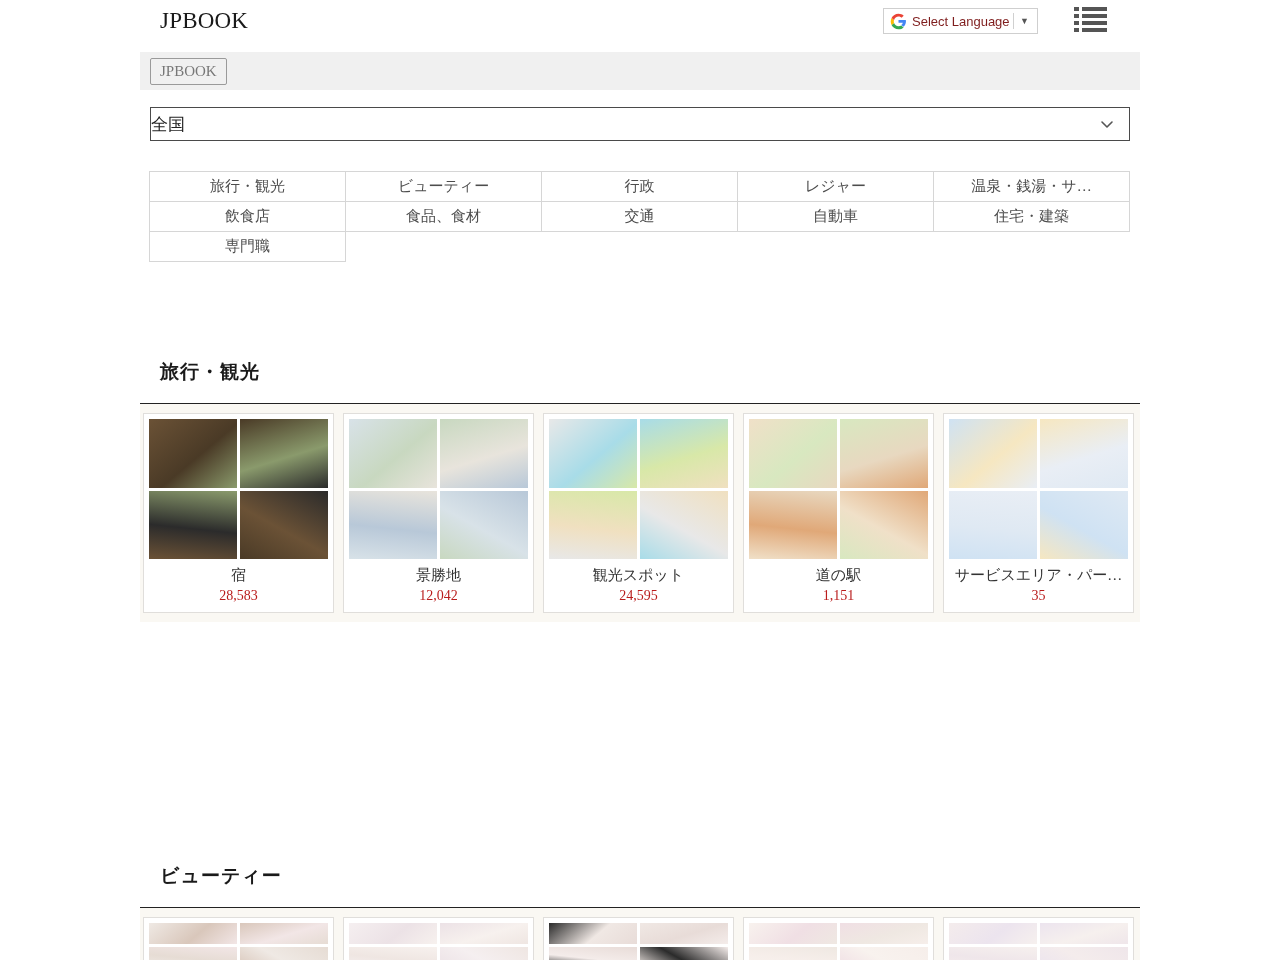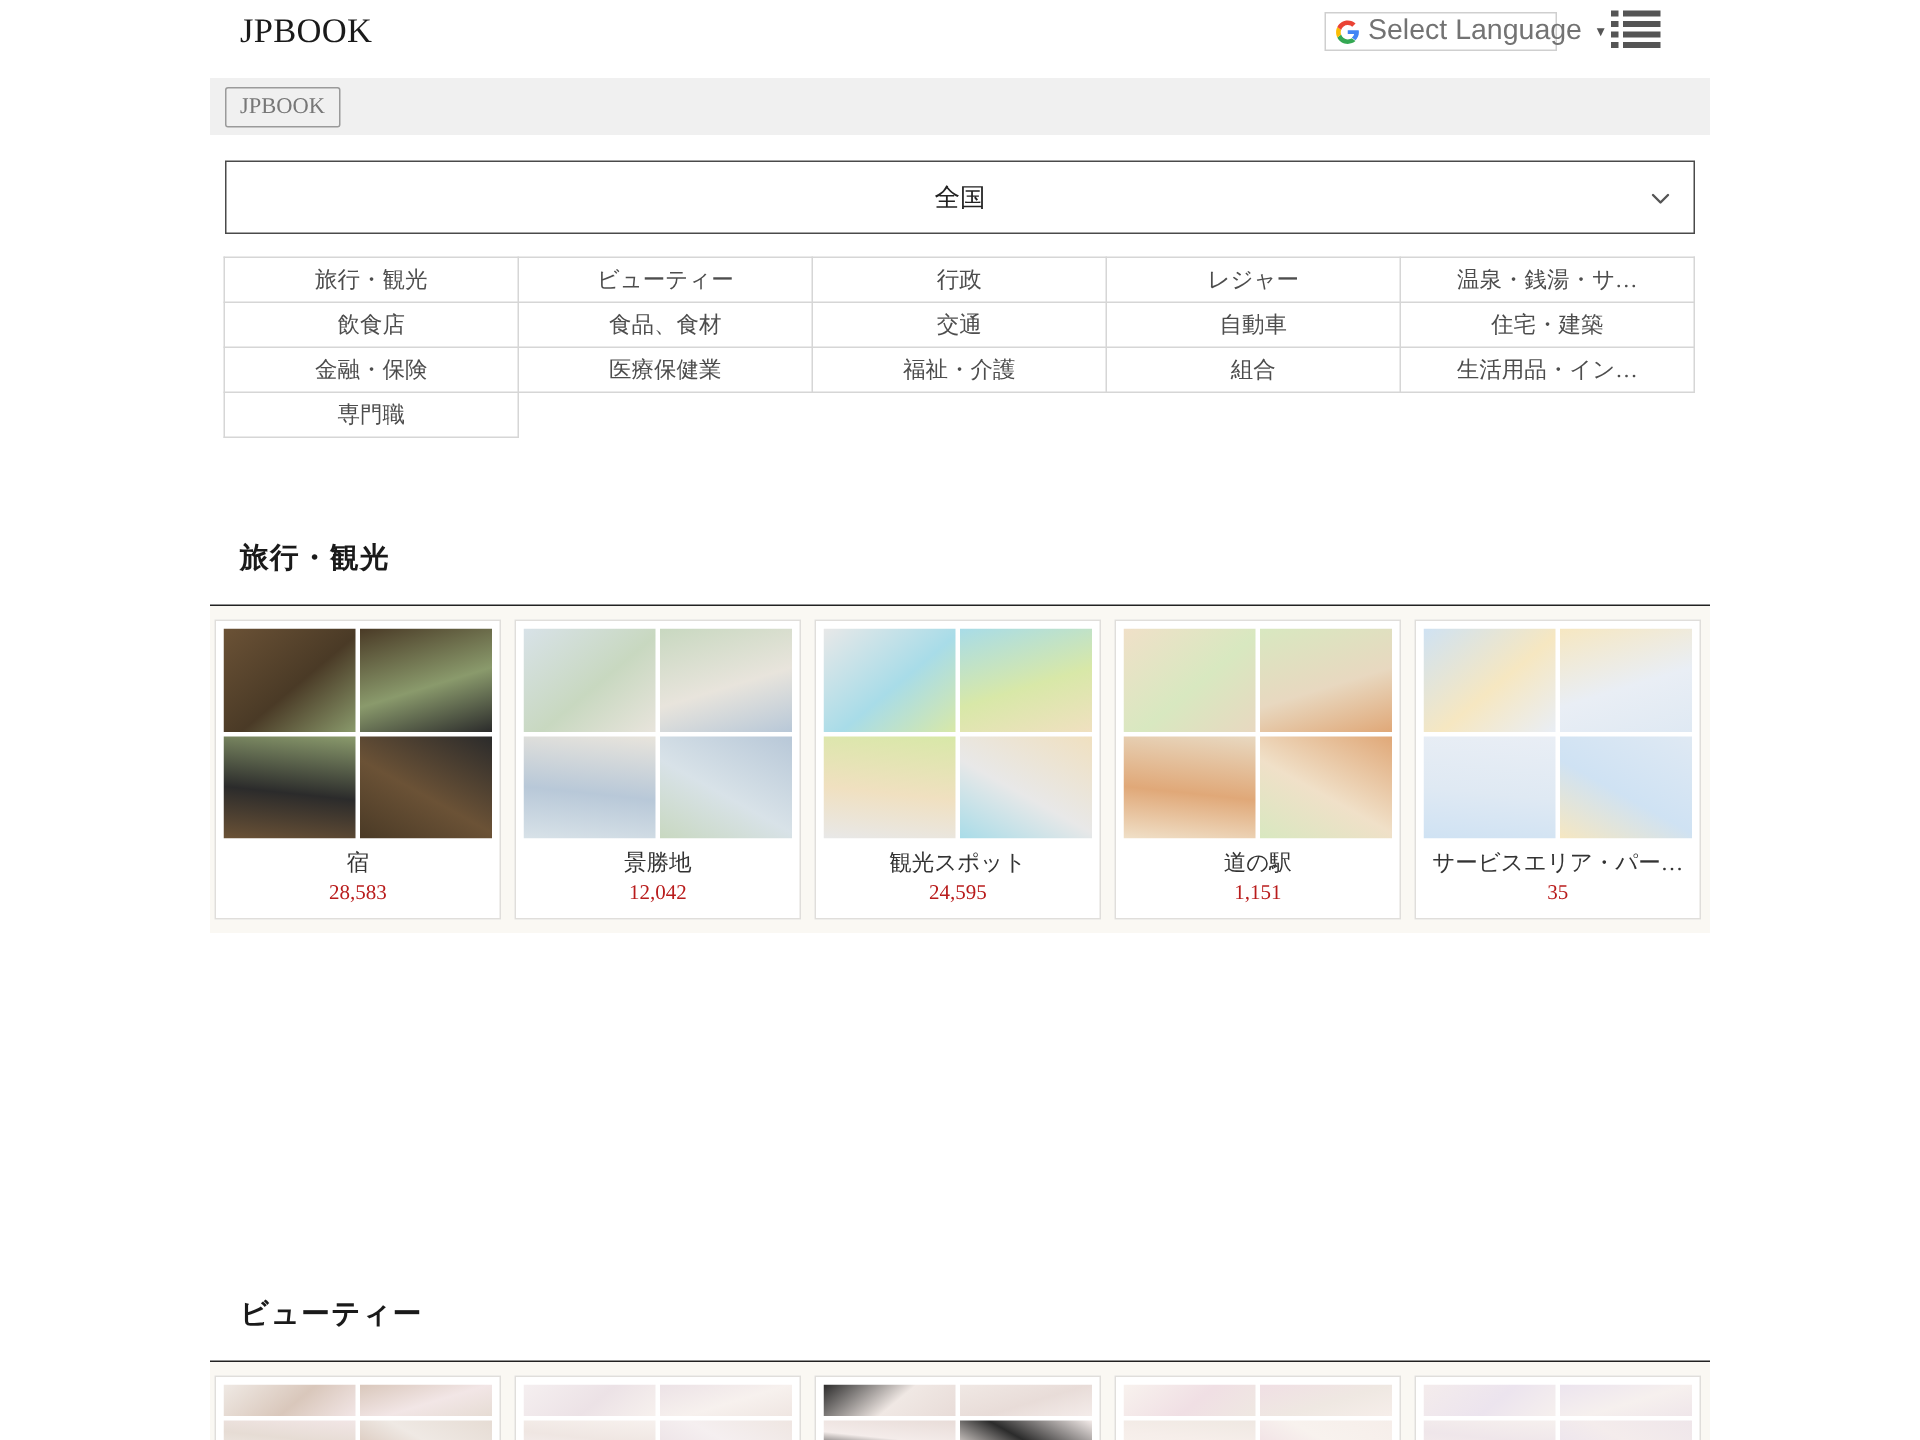"Select Language" .gt-label { color: #737373 -> #7f1d1d; font-size: 19px -> 13px }
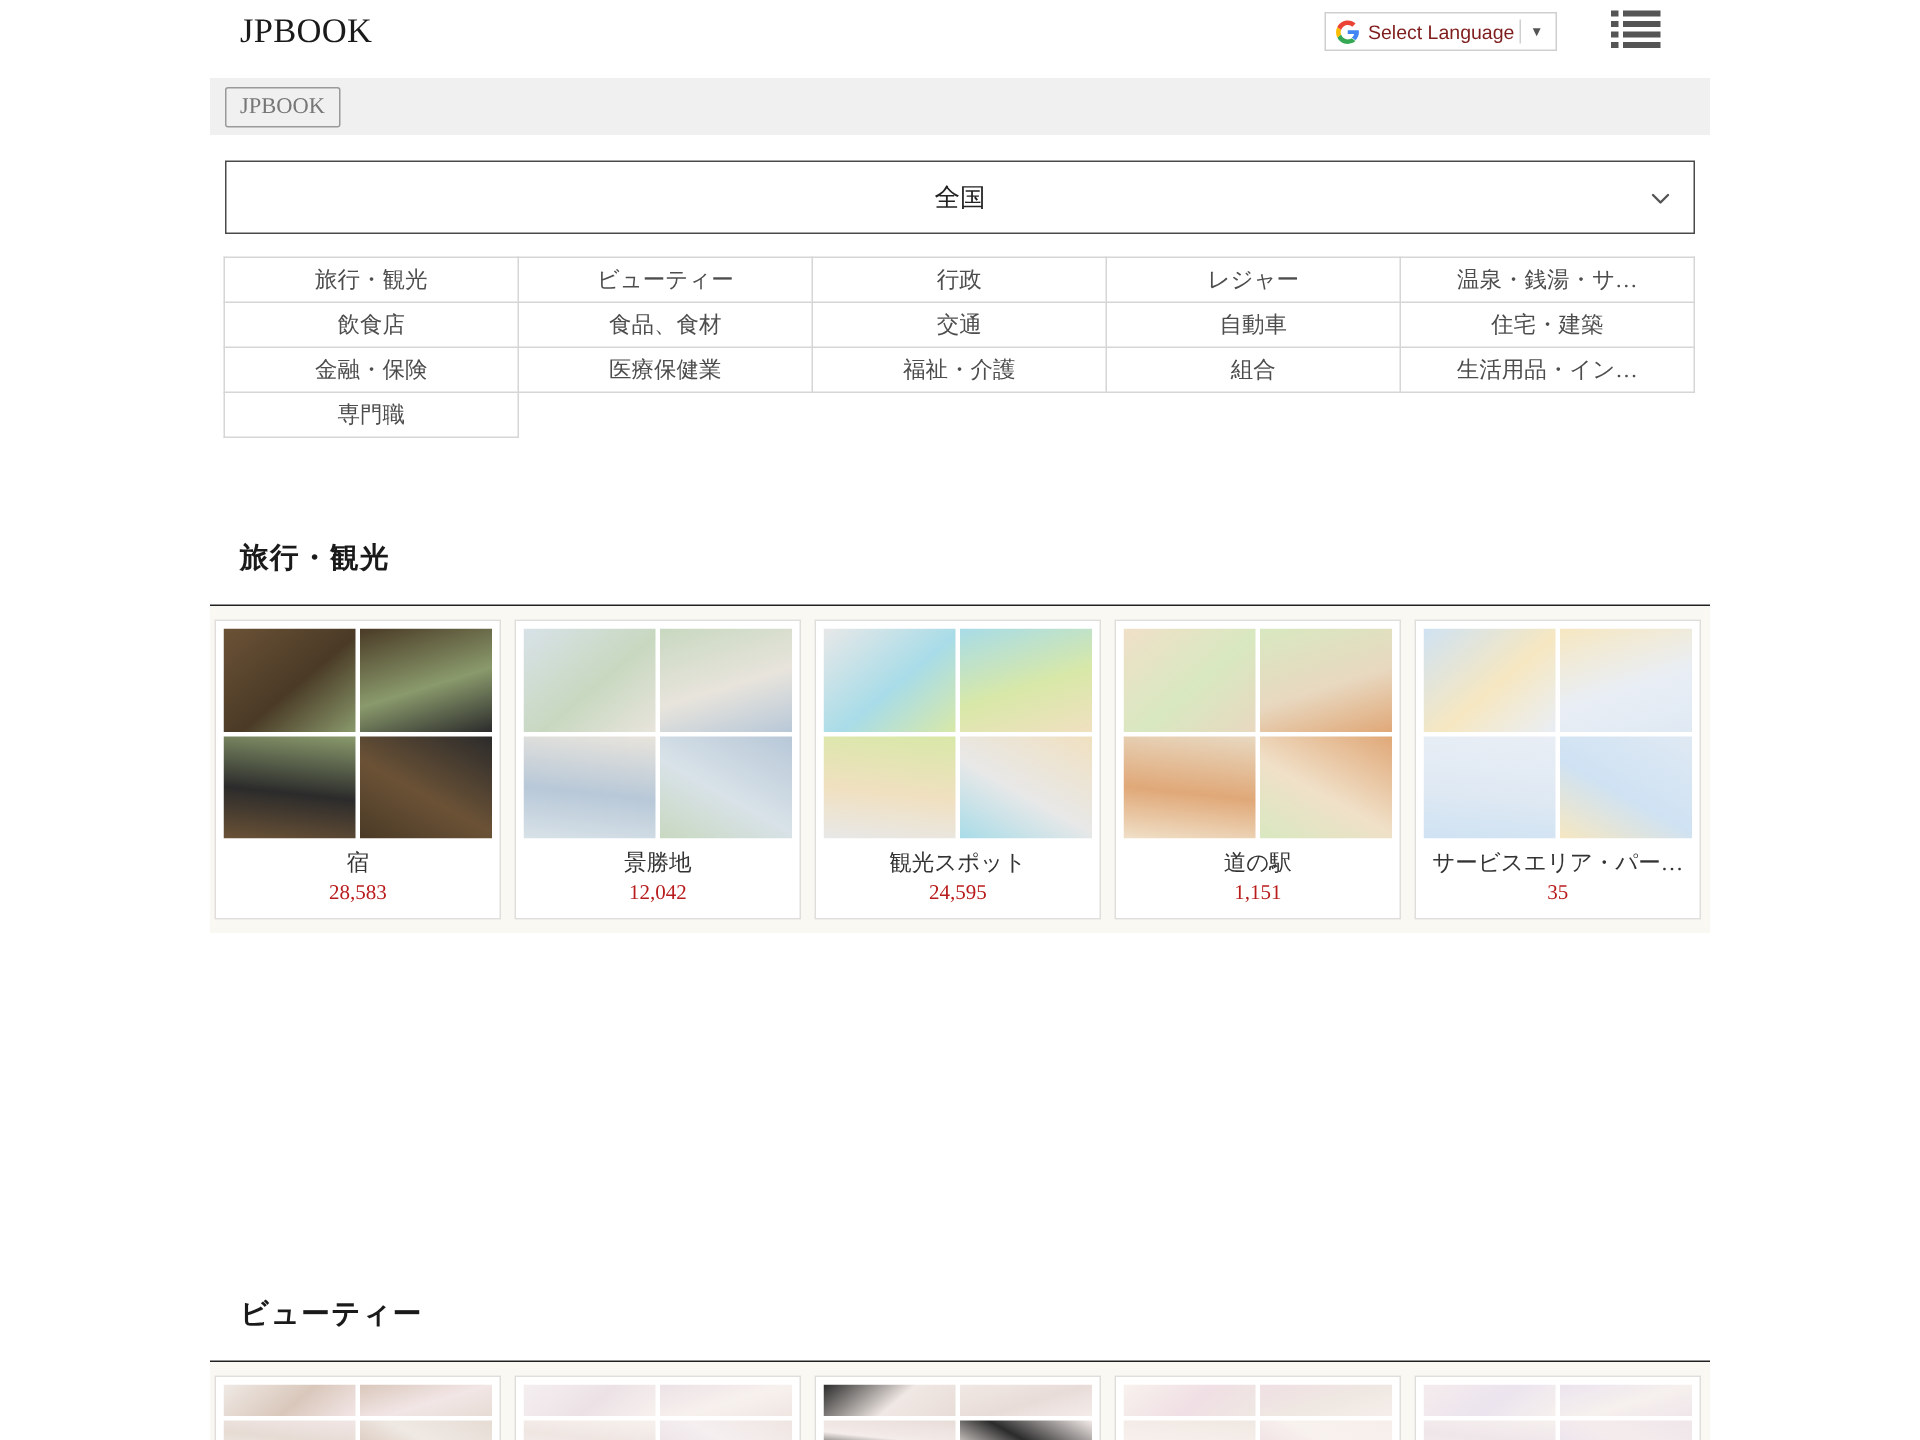"全国" .region-select { height: 49px -> 34px; justify-content: center -> none }
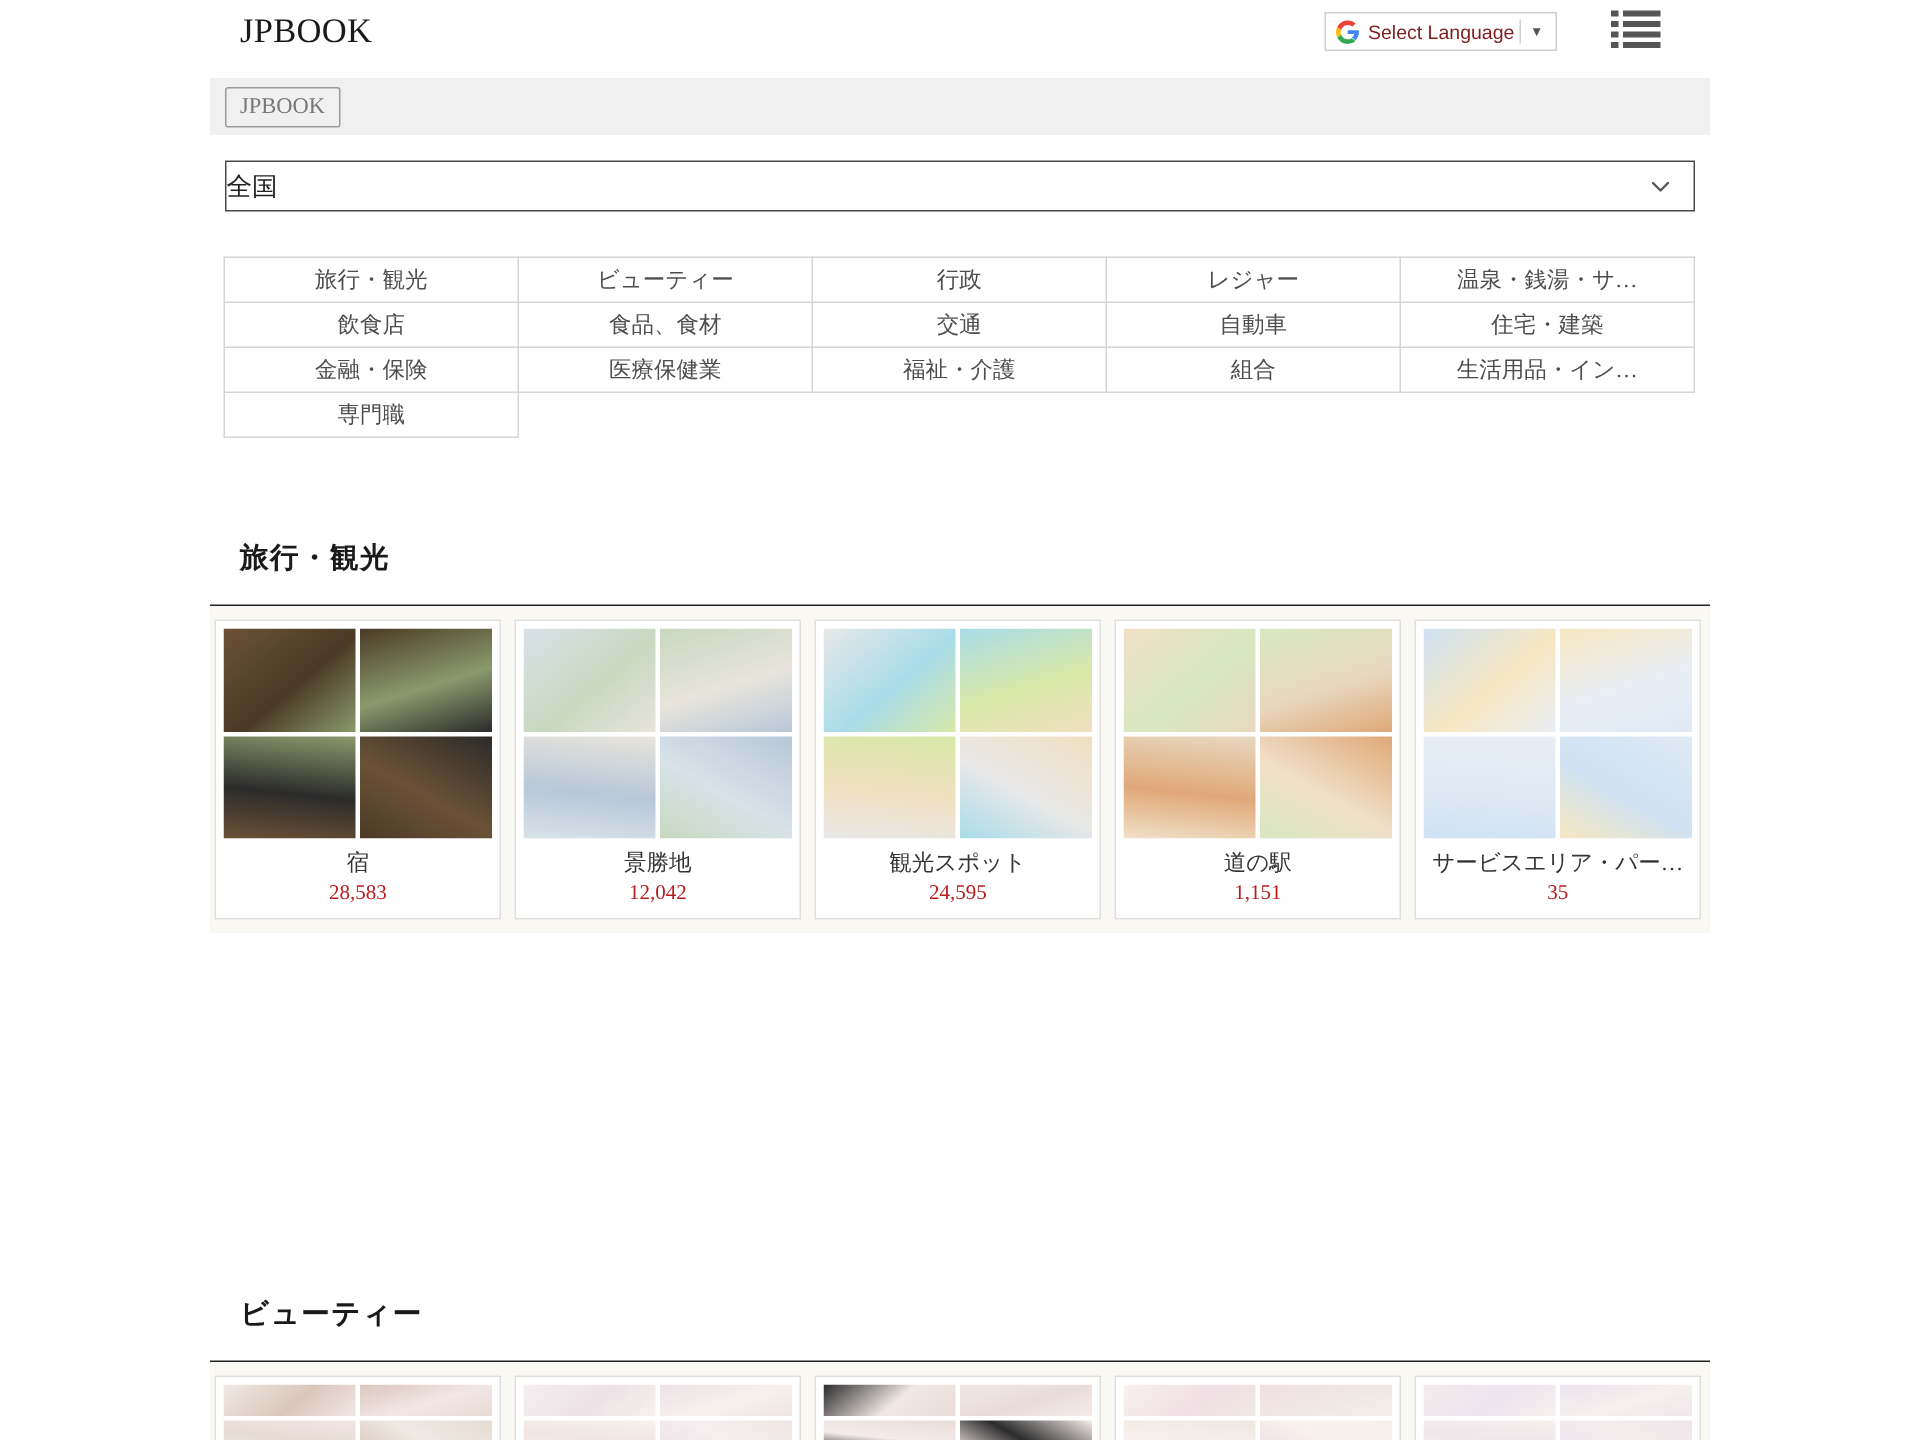"金融・保険" tr { html: <tr> <td>金融・保険</td> <td>医療保健業</td> <td>福祉・介護</td> <td>組合</td> <td>生活用品・イン…</td> </tr> -> none }
